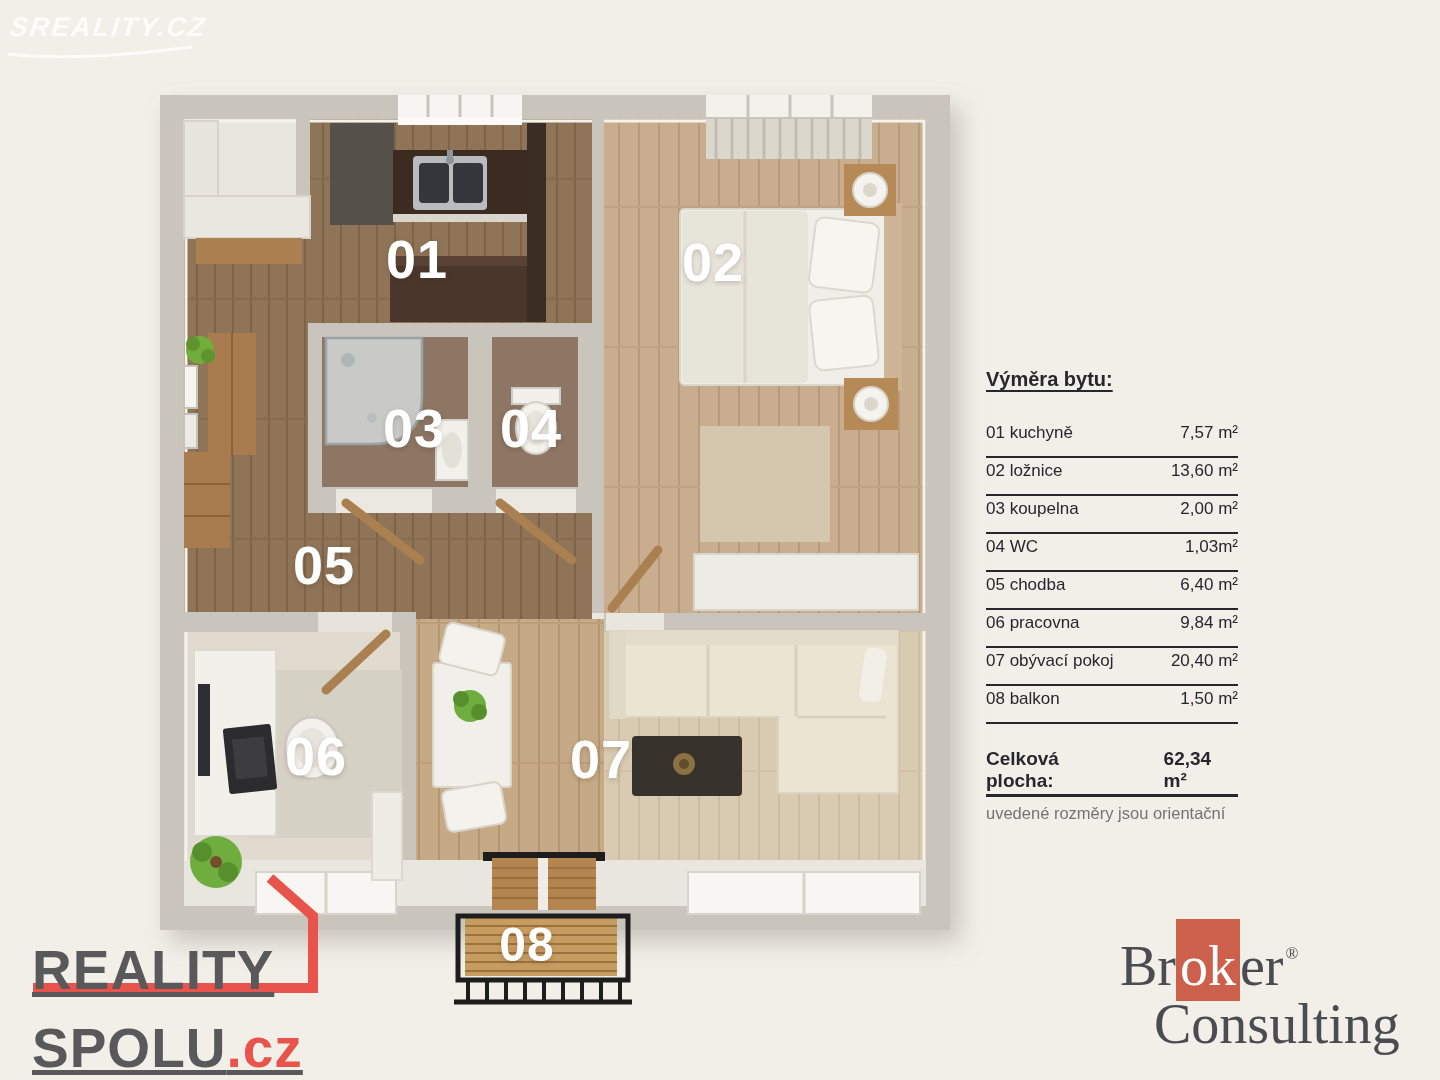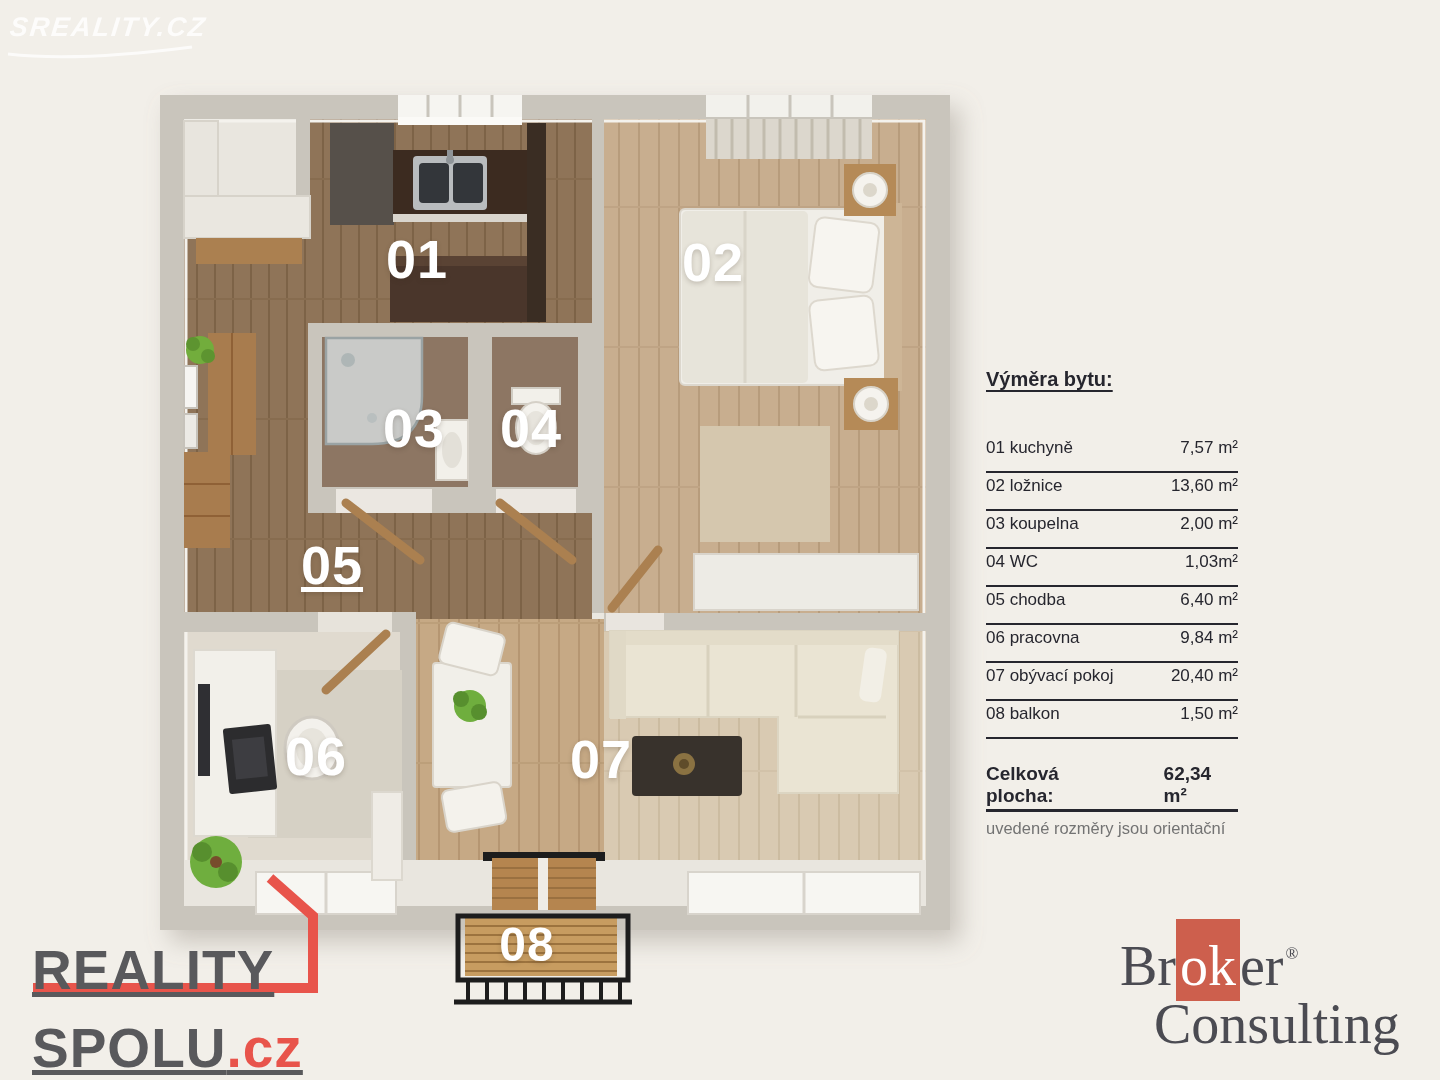"Výměra bytu:" .legend-title { margin-bottom: 47px -> 32px }
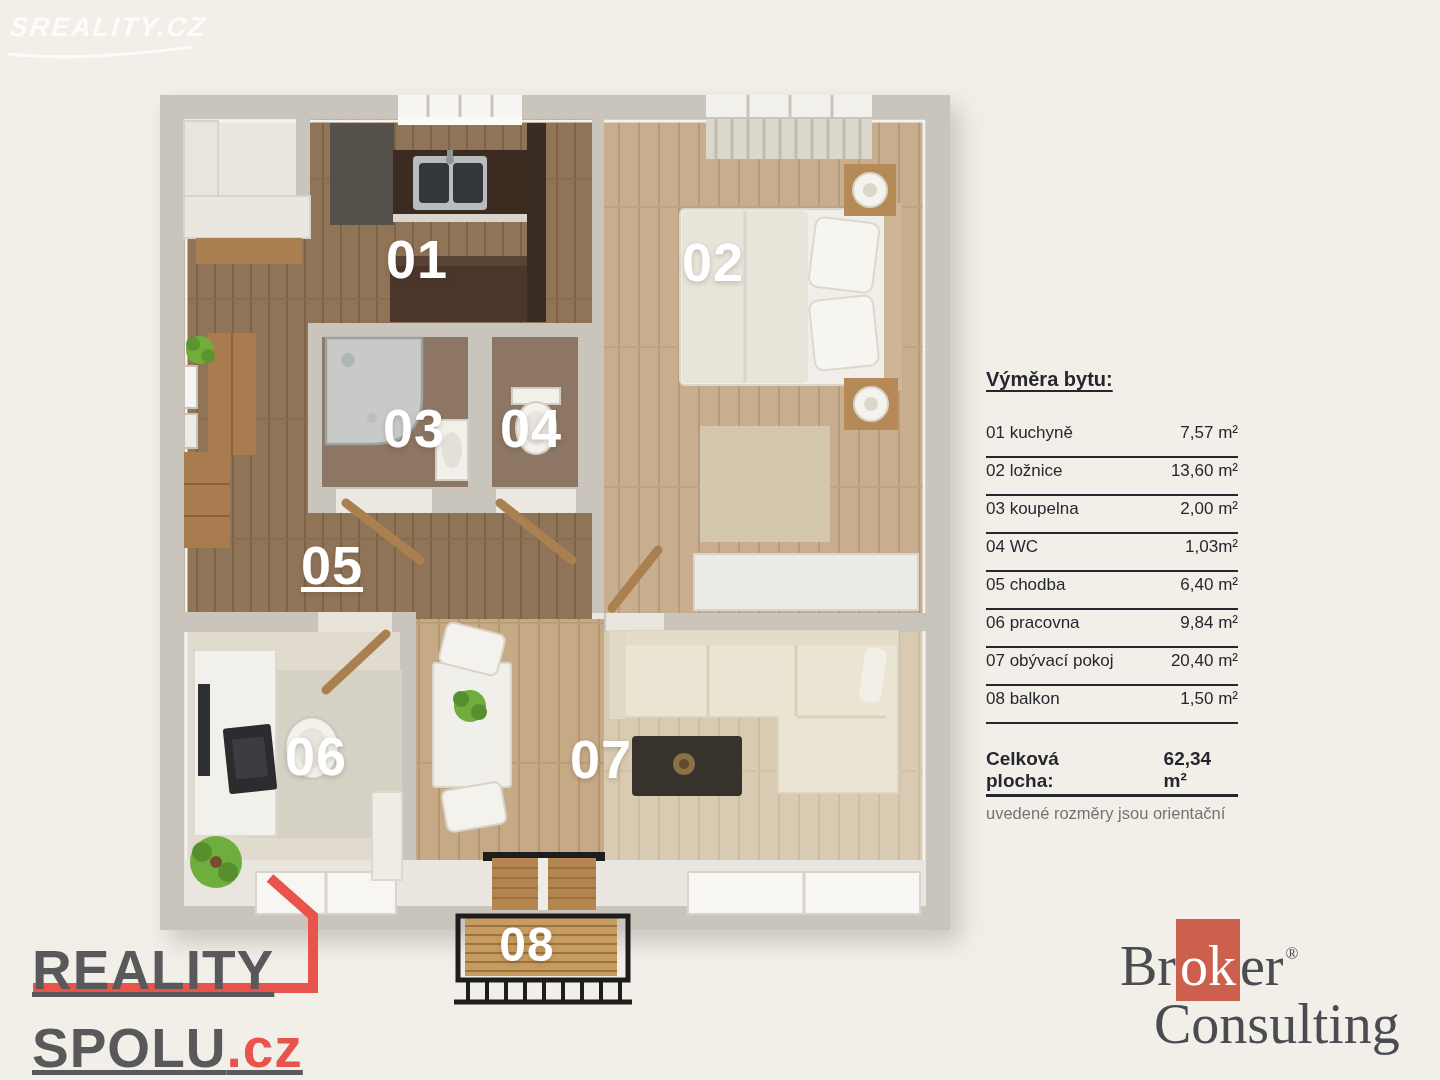"05" div.room-label { left: 332px -> 324px; text-decoration: underline -> none }
